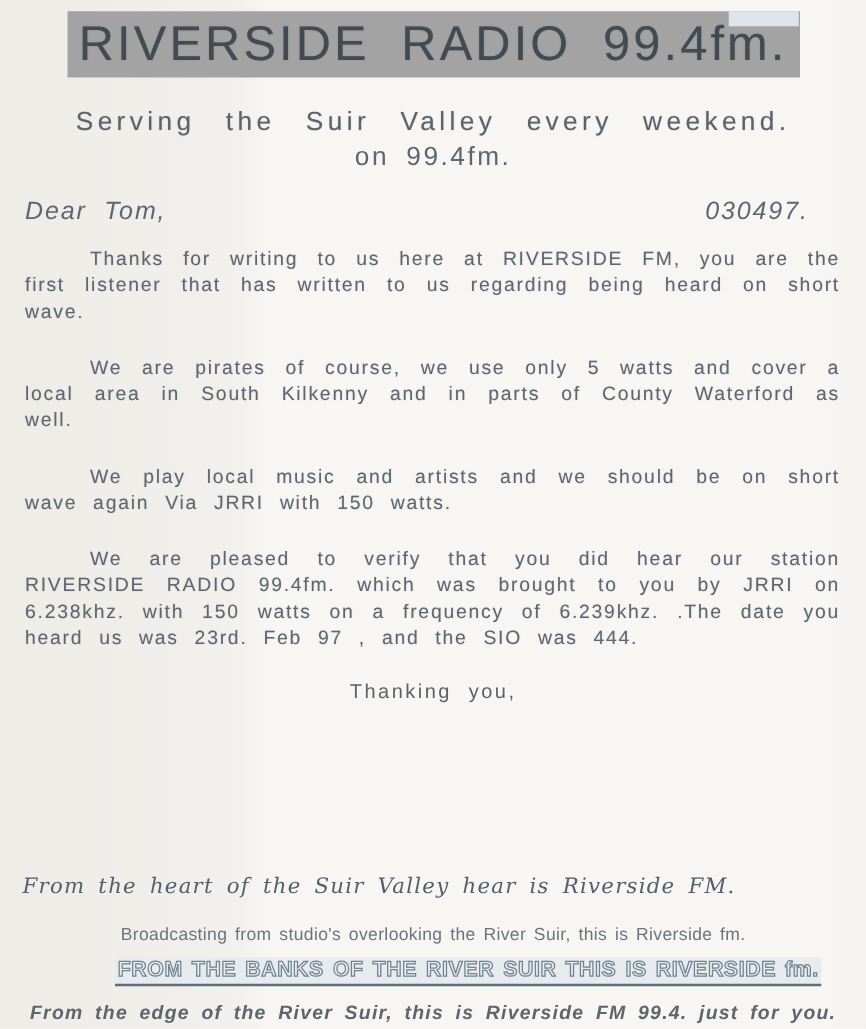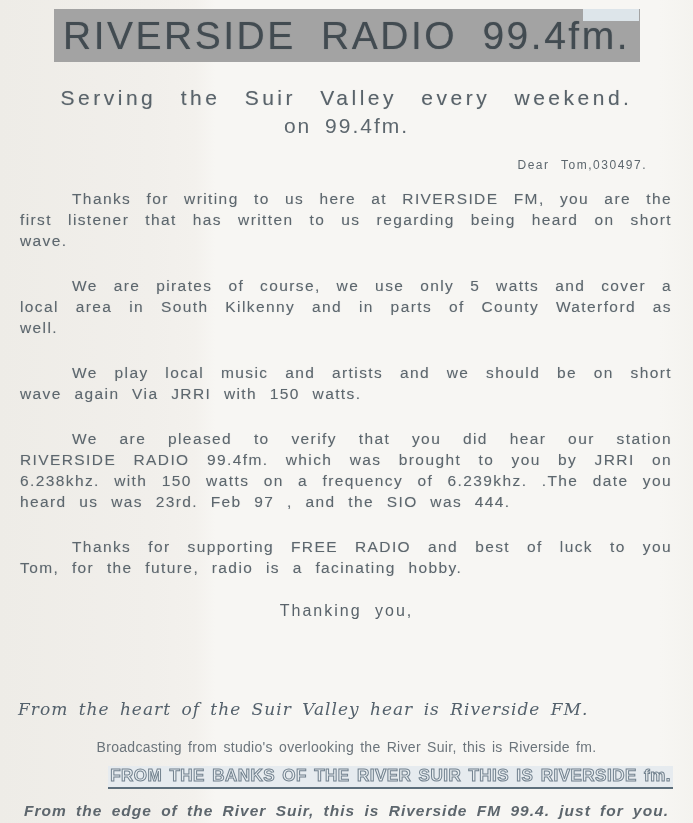"Dear Tom," .salutation-row { font-size: 12px -> 20px; font-style: none -> italic; justify-content: flex-end -> space-between }
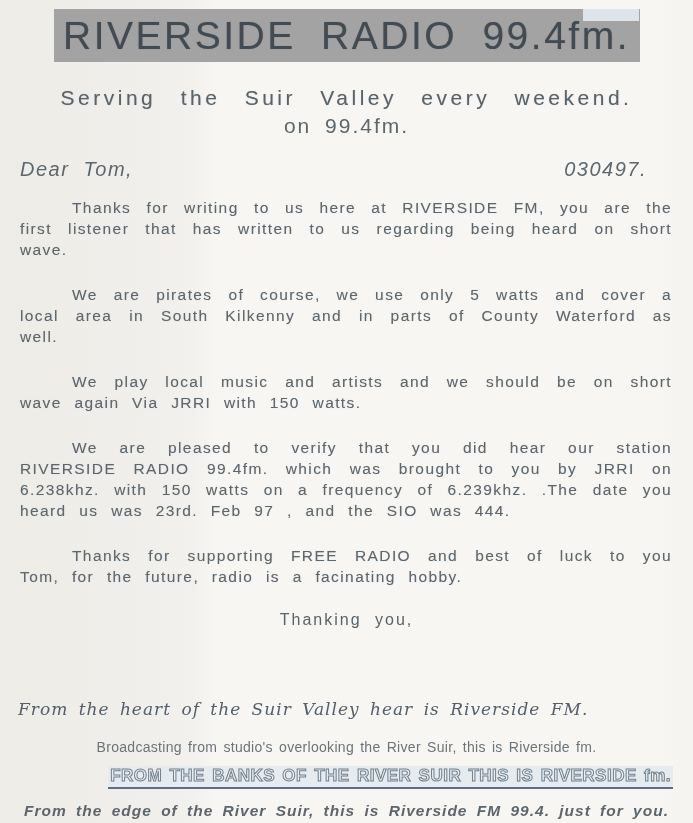"Thanks for supporting FREE RADIO" p { html: <p>Thanks for supporting FREE RADIO and best of luck to you Tom, for the future, radio is a facinating hobby.</p> -> none }
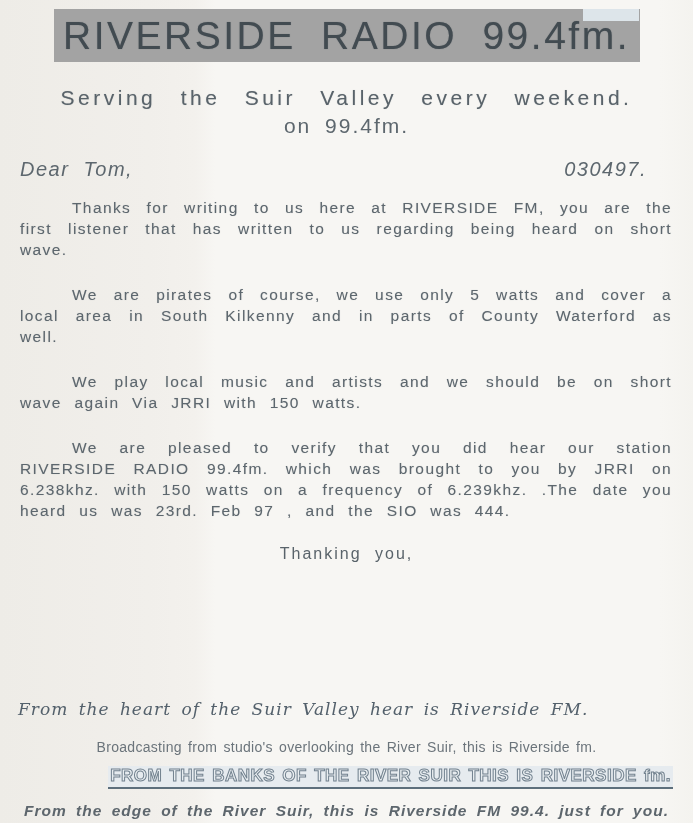"FROM THE BANKS OF THE" .f-outline-row { padding-right: 20px -> 36px }
